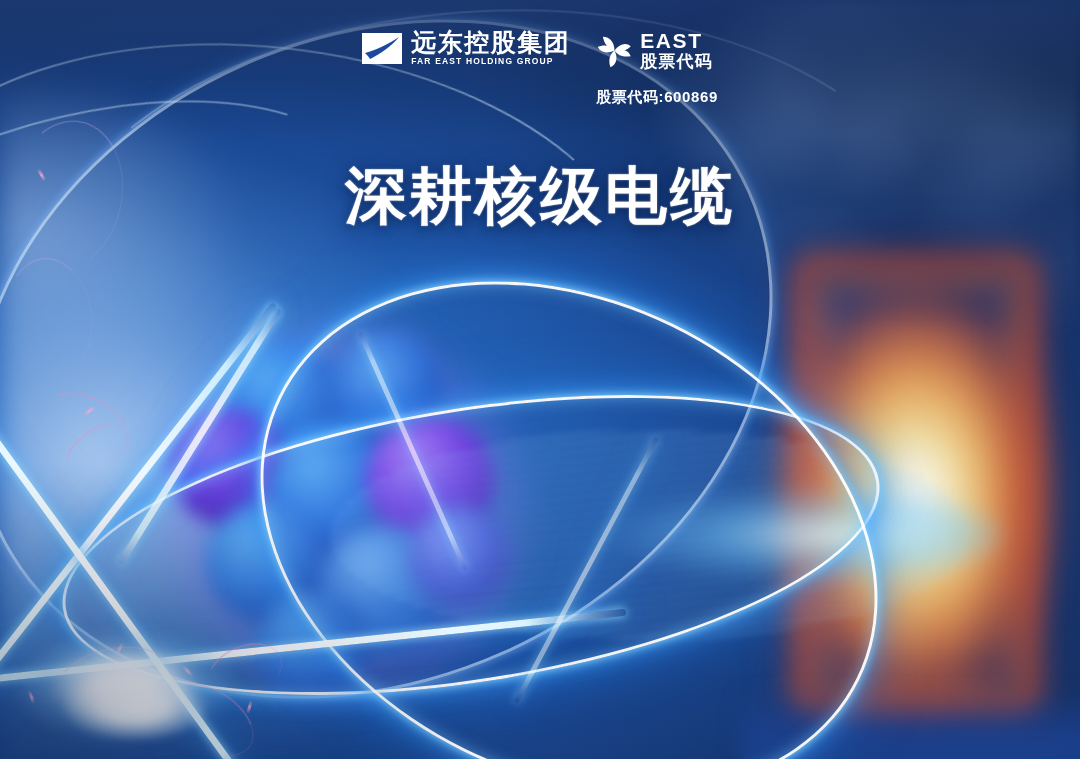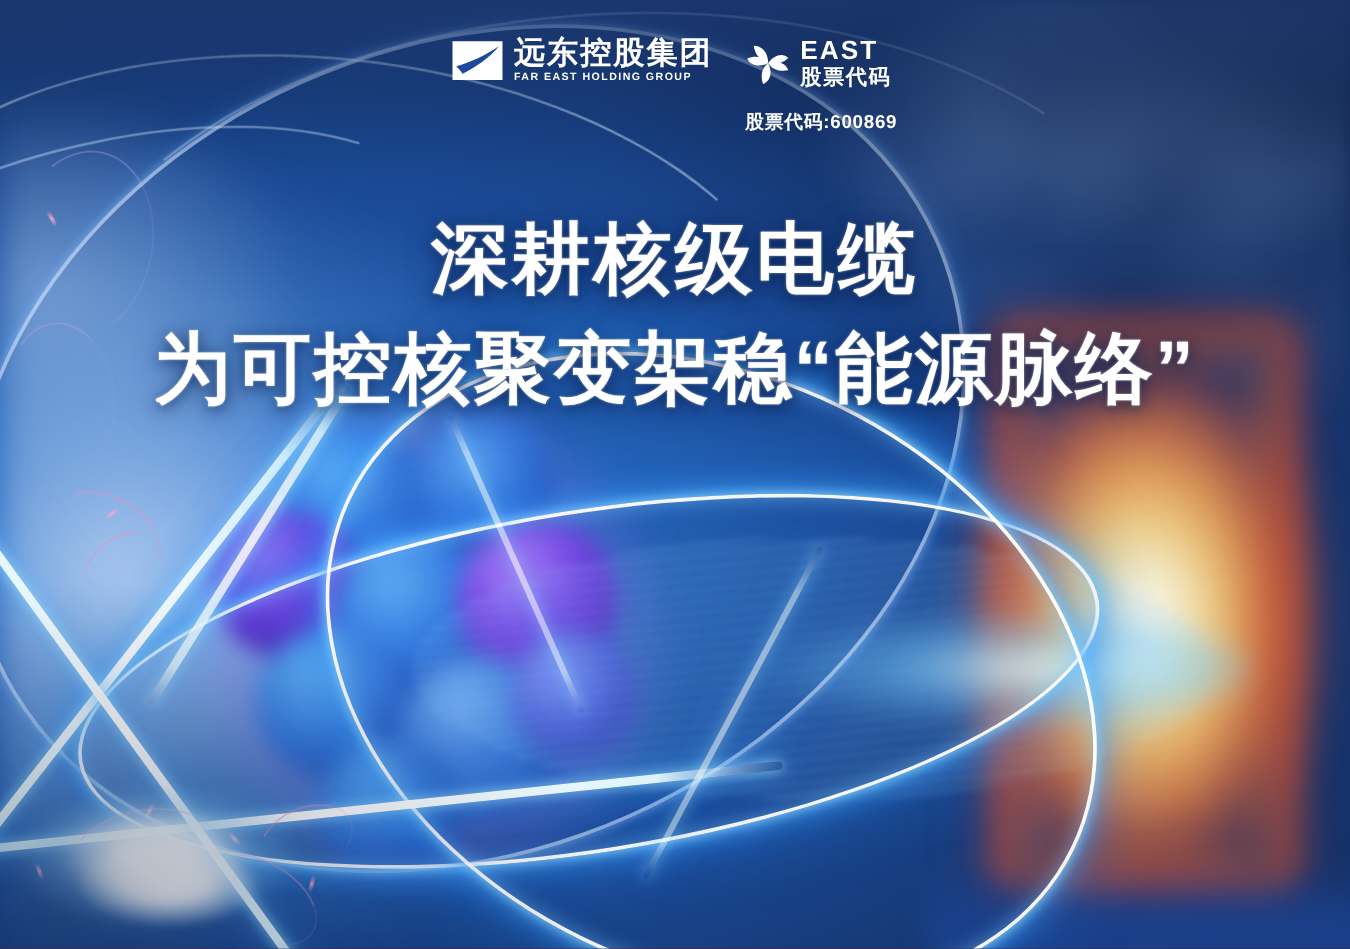"远东控股集团" #poster { background: #b91c1c -> #737373 }
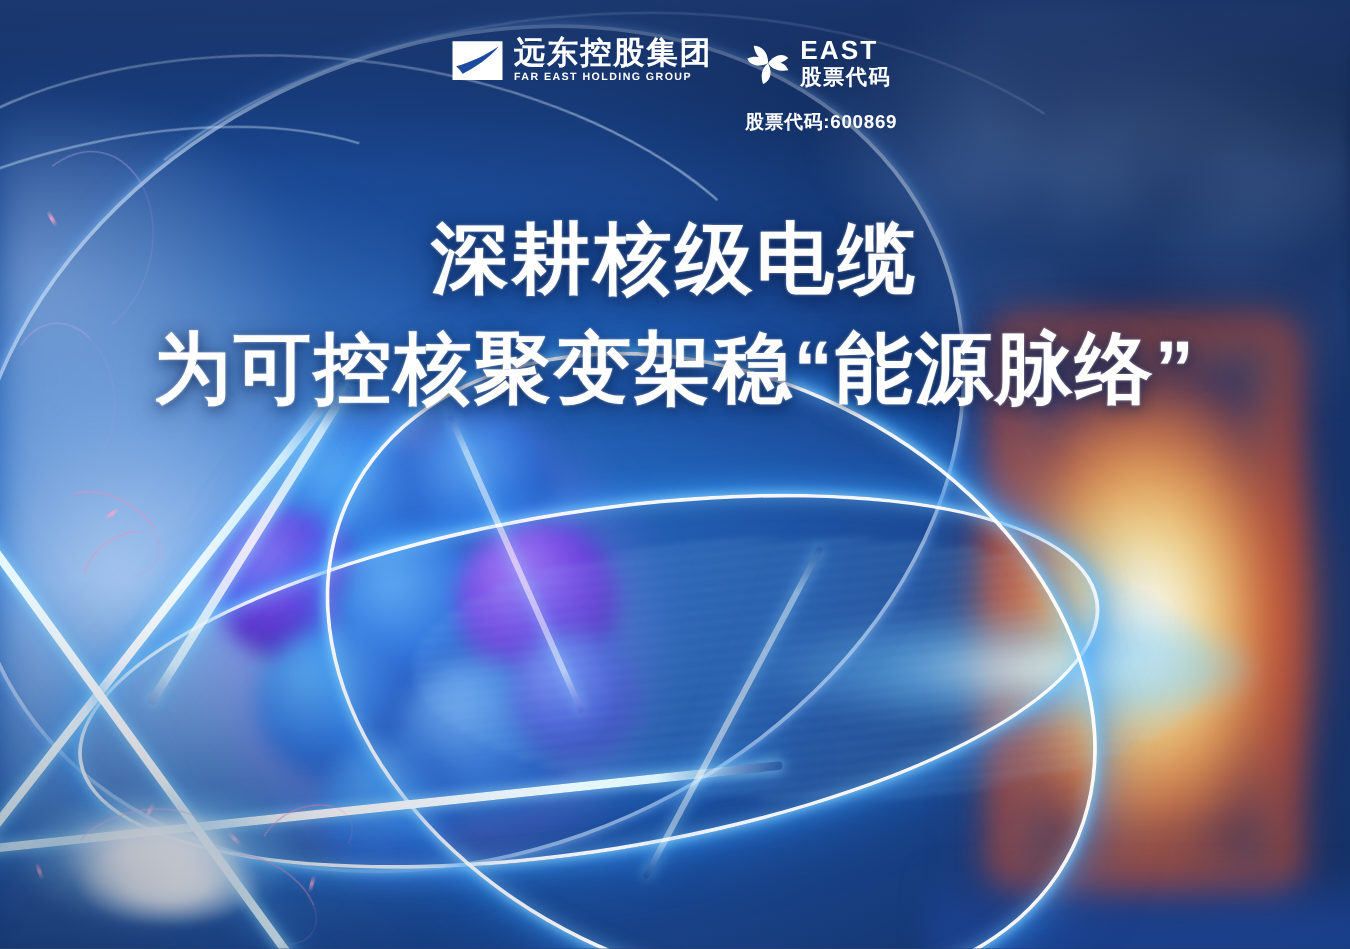"深耕核级电缆" .title-block { top: 164px -> 152px }
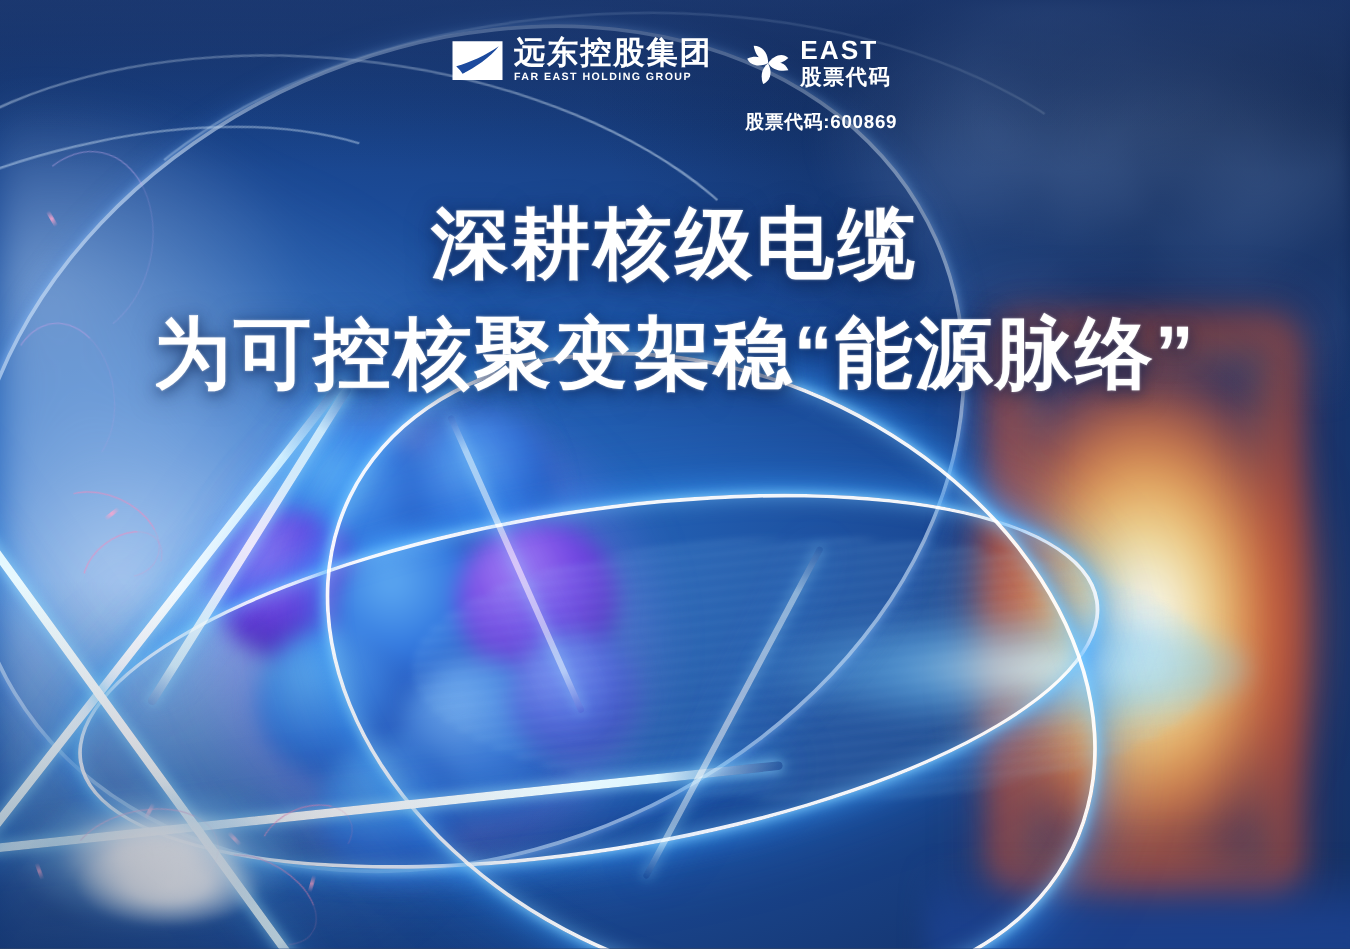"为可控核聚变架稳“能源脉络”" div.title-line { html: <div>为可控核聚变架稳“能源脉络”</div> -> none }
